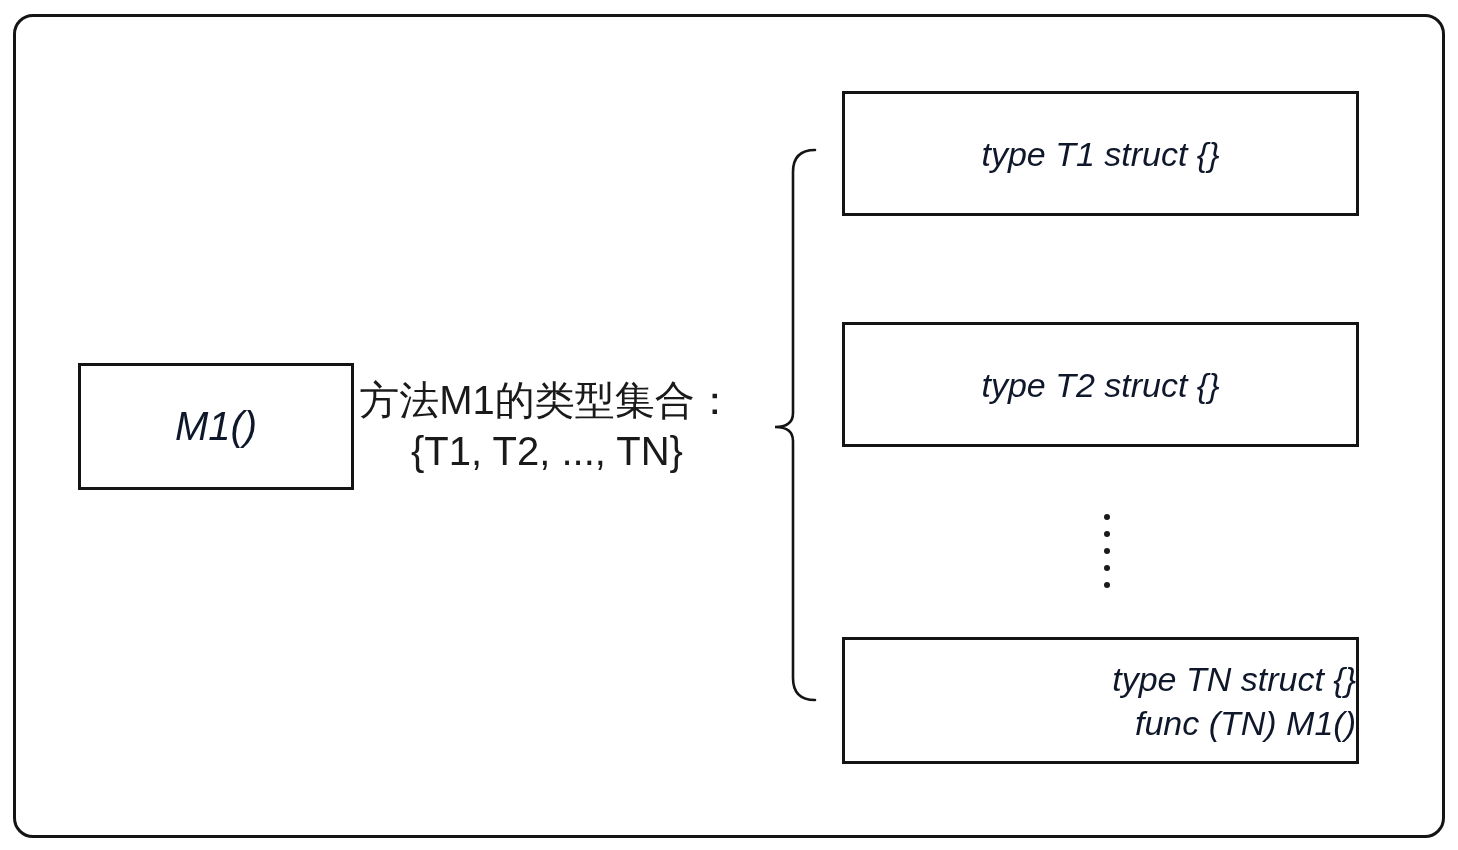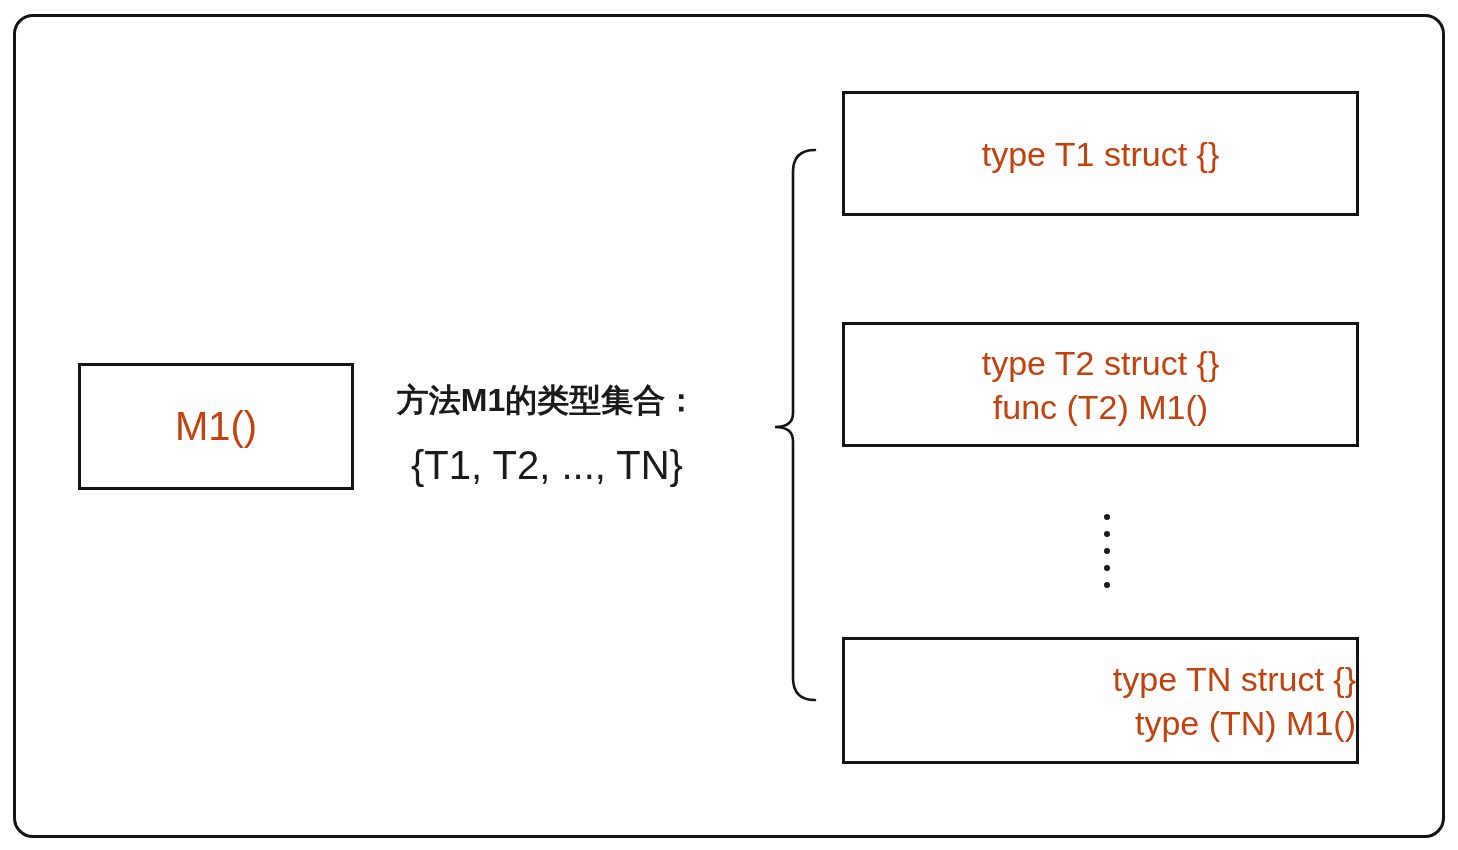"type T1 struct {}" .box { color: #c2410c -> #0f172a; font-style: none -> italic }
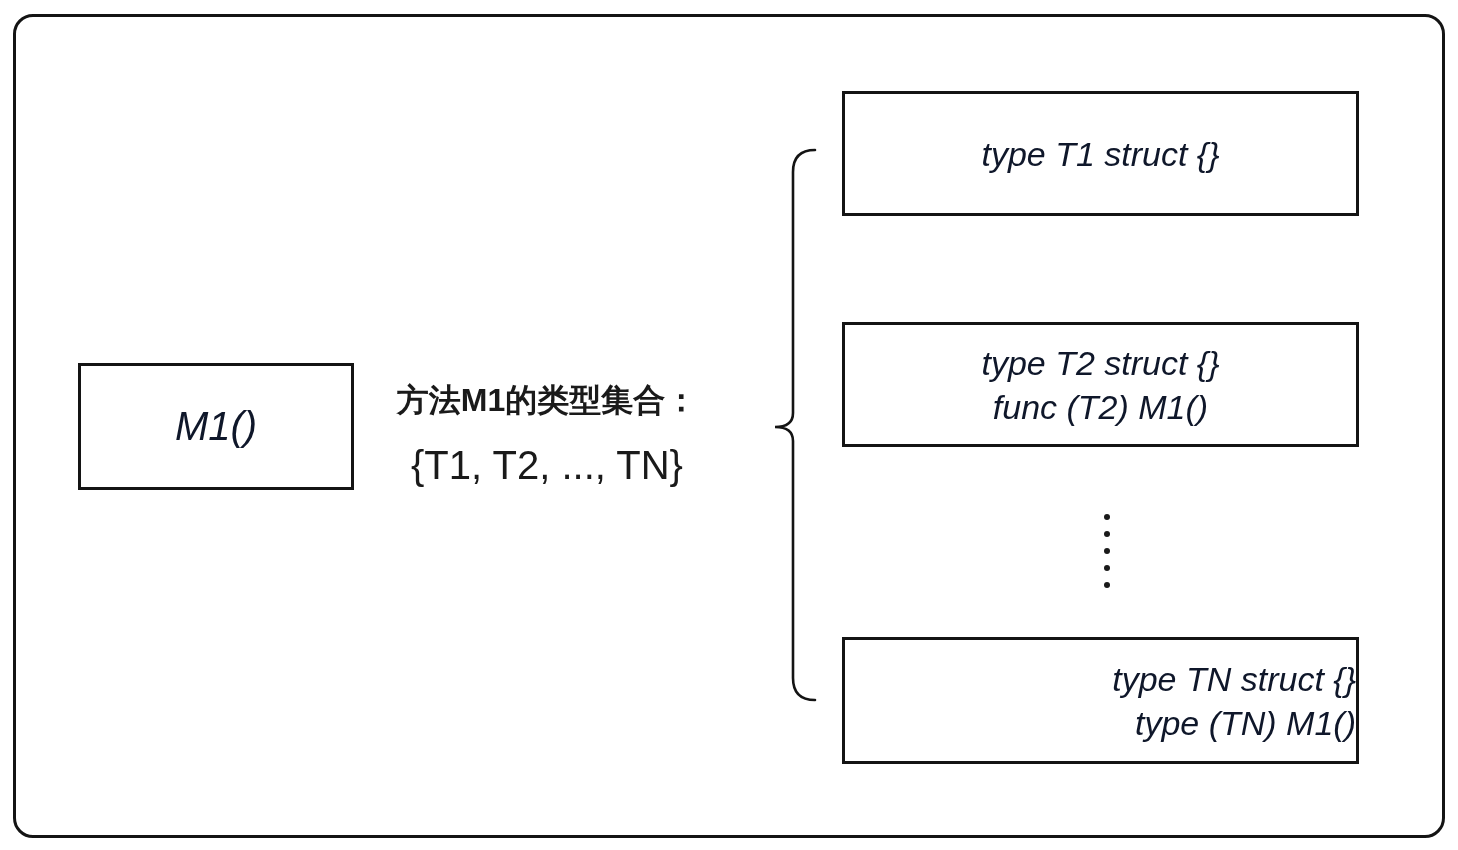"方法M1的类型集合：" .set-label .line1 { font-size: 32px -> 40px; font-weight: bold -> none }
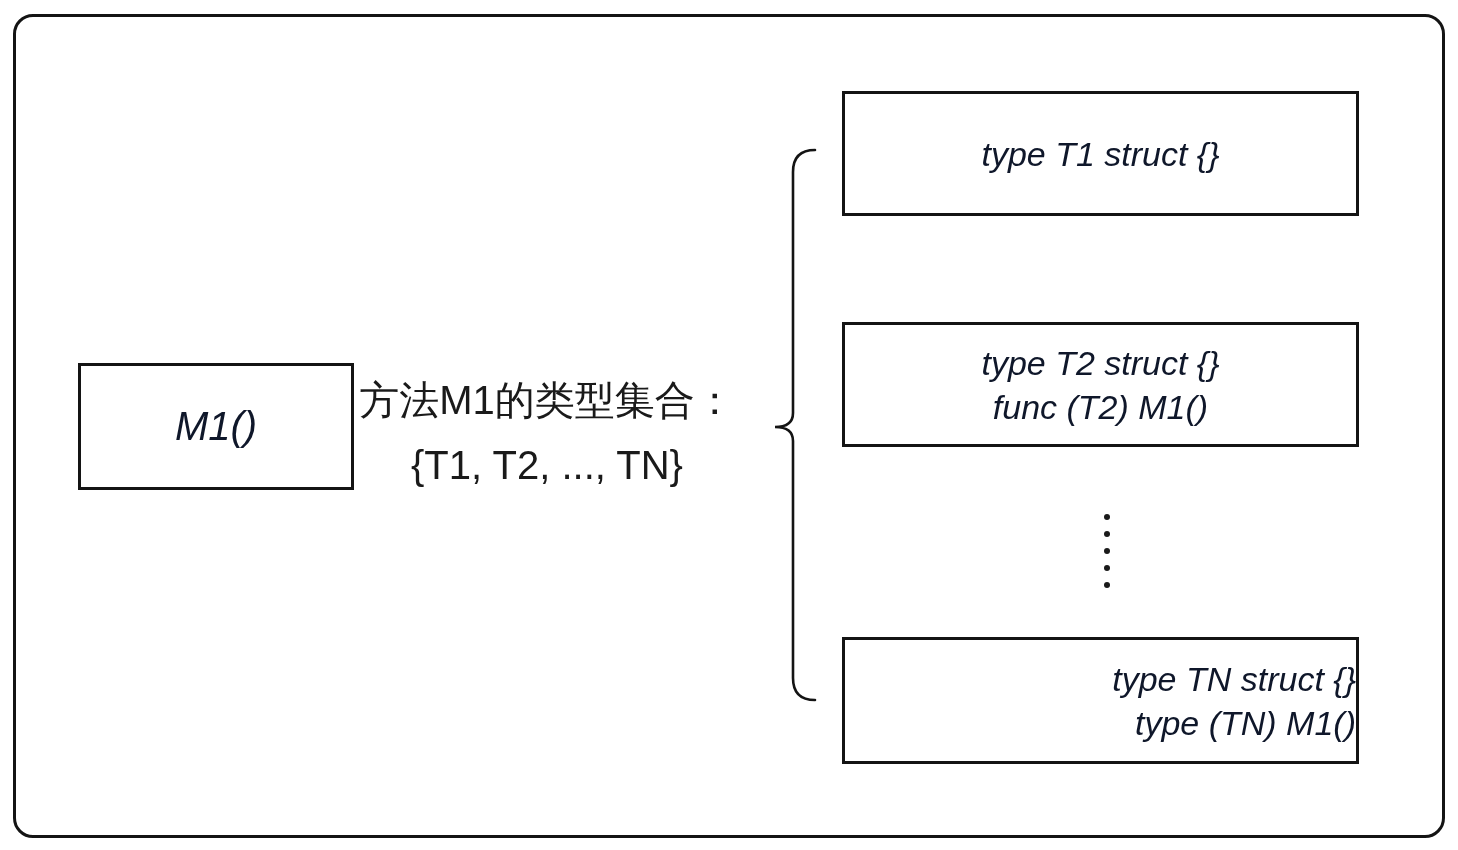"func (T2) M1()" span { html: <span>func (T2) M1()</span> -> none }
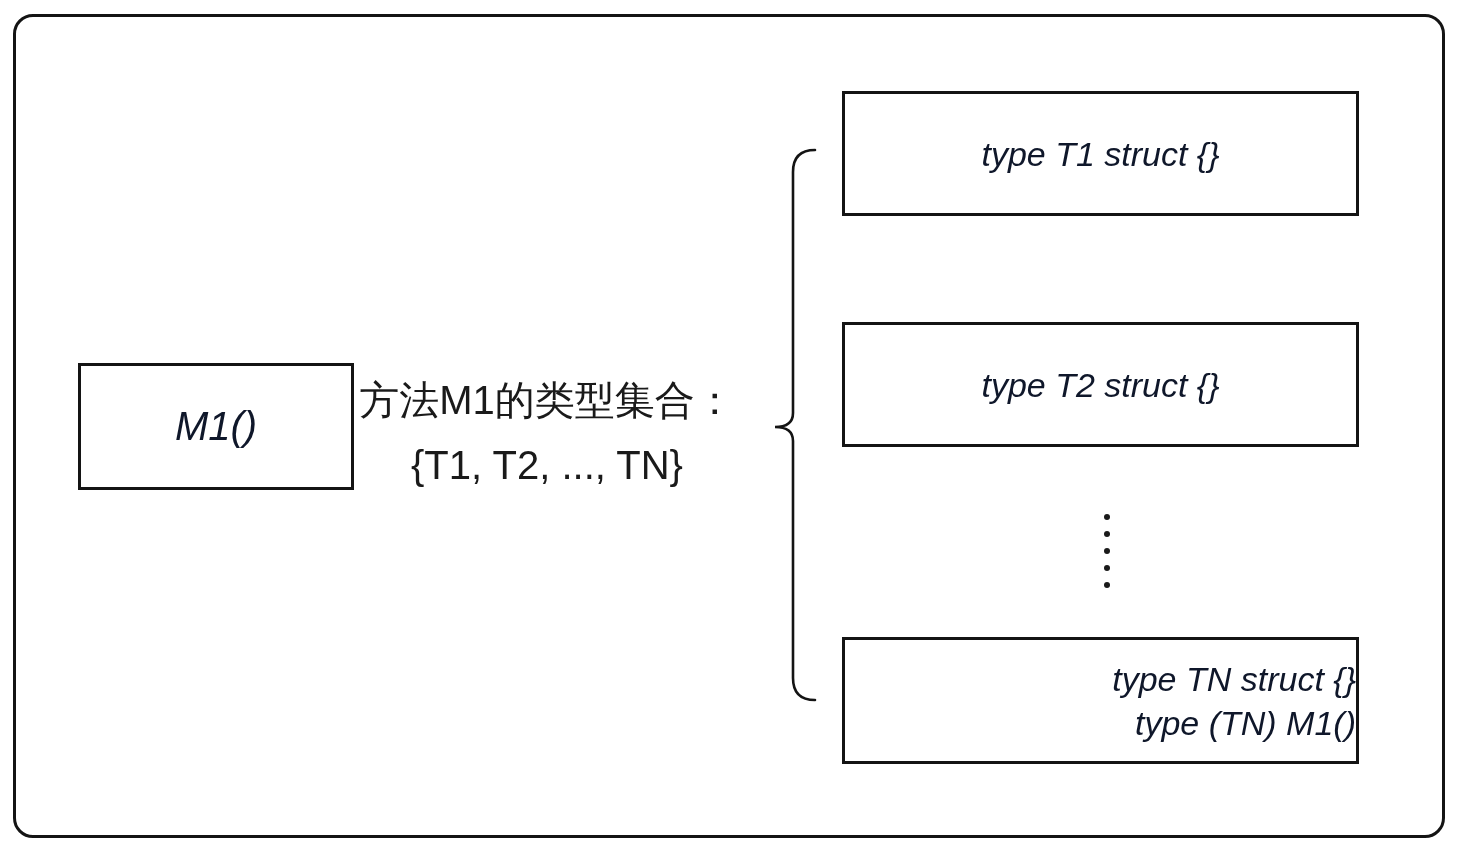"{T1, T2, ..., TN}" .set-label .line2 { margin-top: 14px -> none }
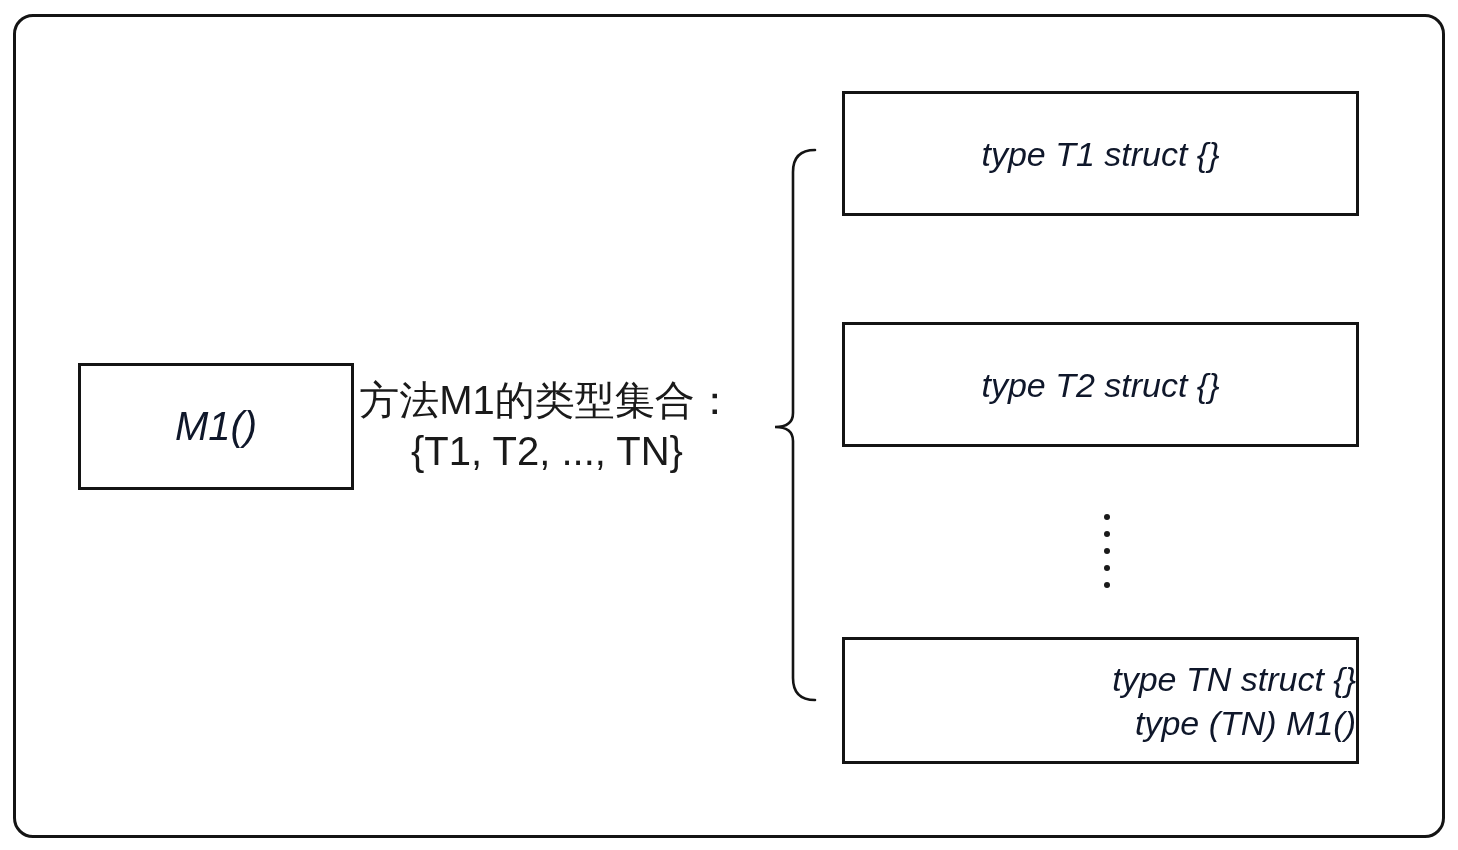"type (TN) M1()" span { text: type -> func }
